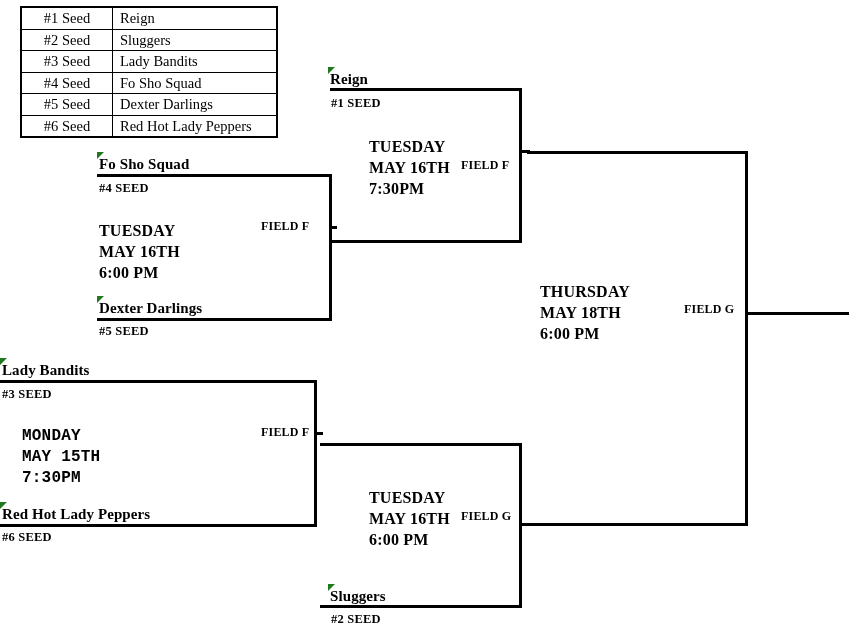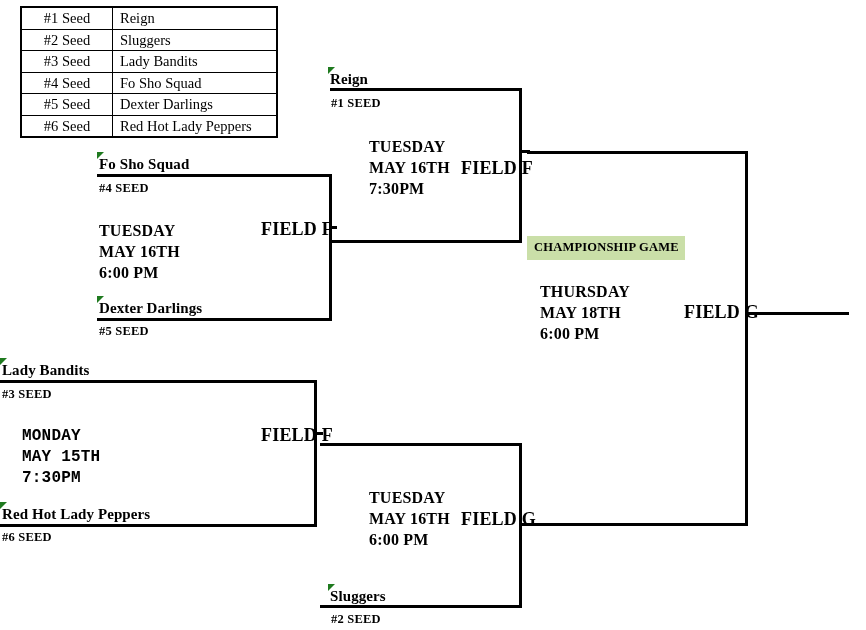"FIELD F" .field-label { font-size: 18px -> 12px }
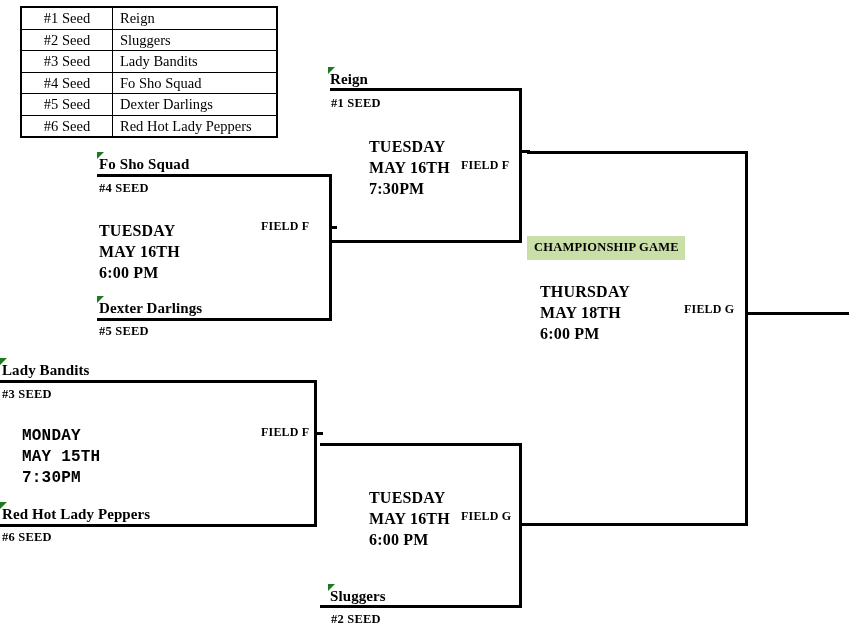"CHAMPIONSHIP GAME" div.champ-banner { html: <div>CHAMPIONSHIP GAME</div> -> none }
